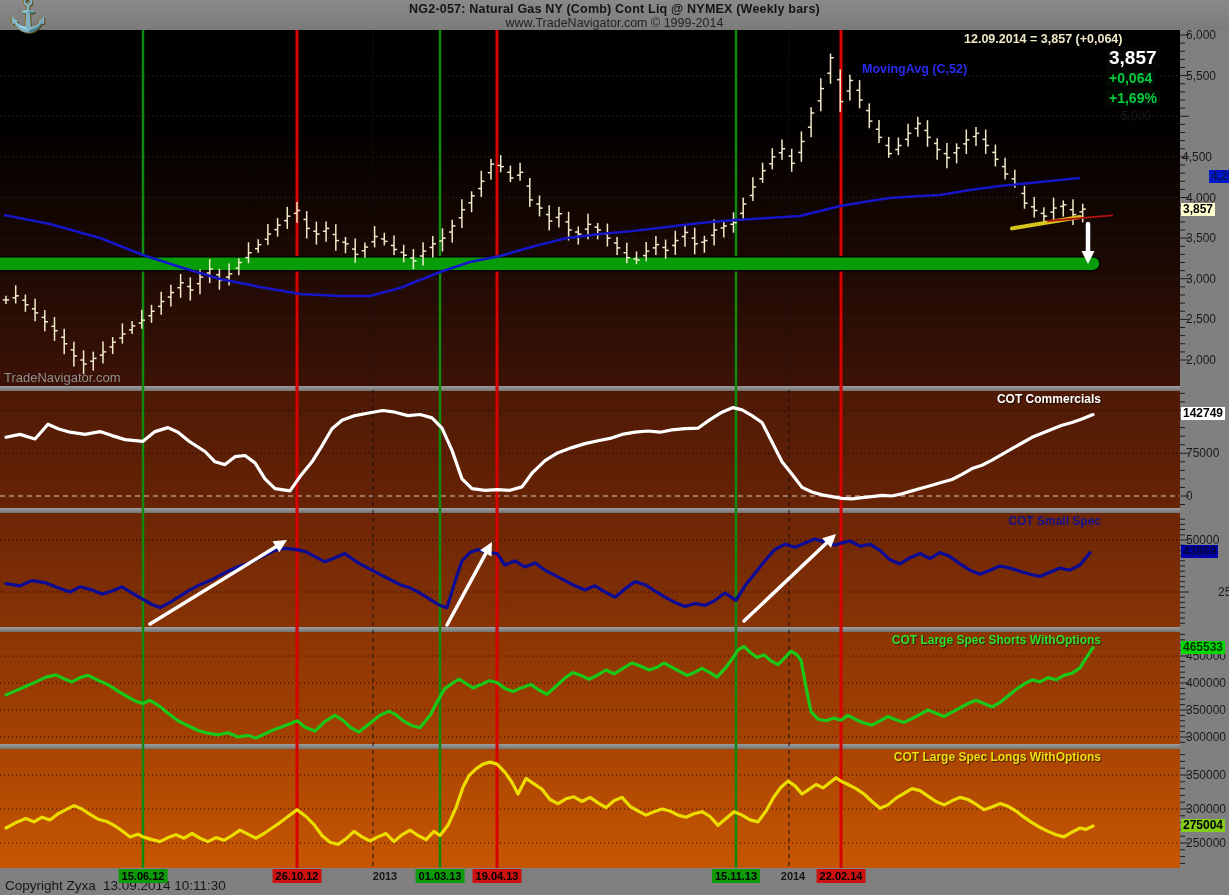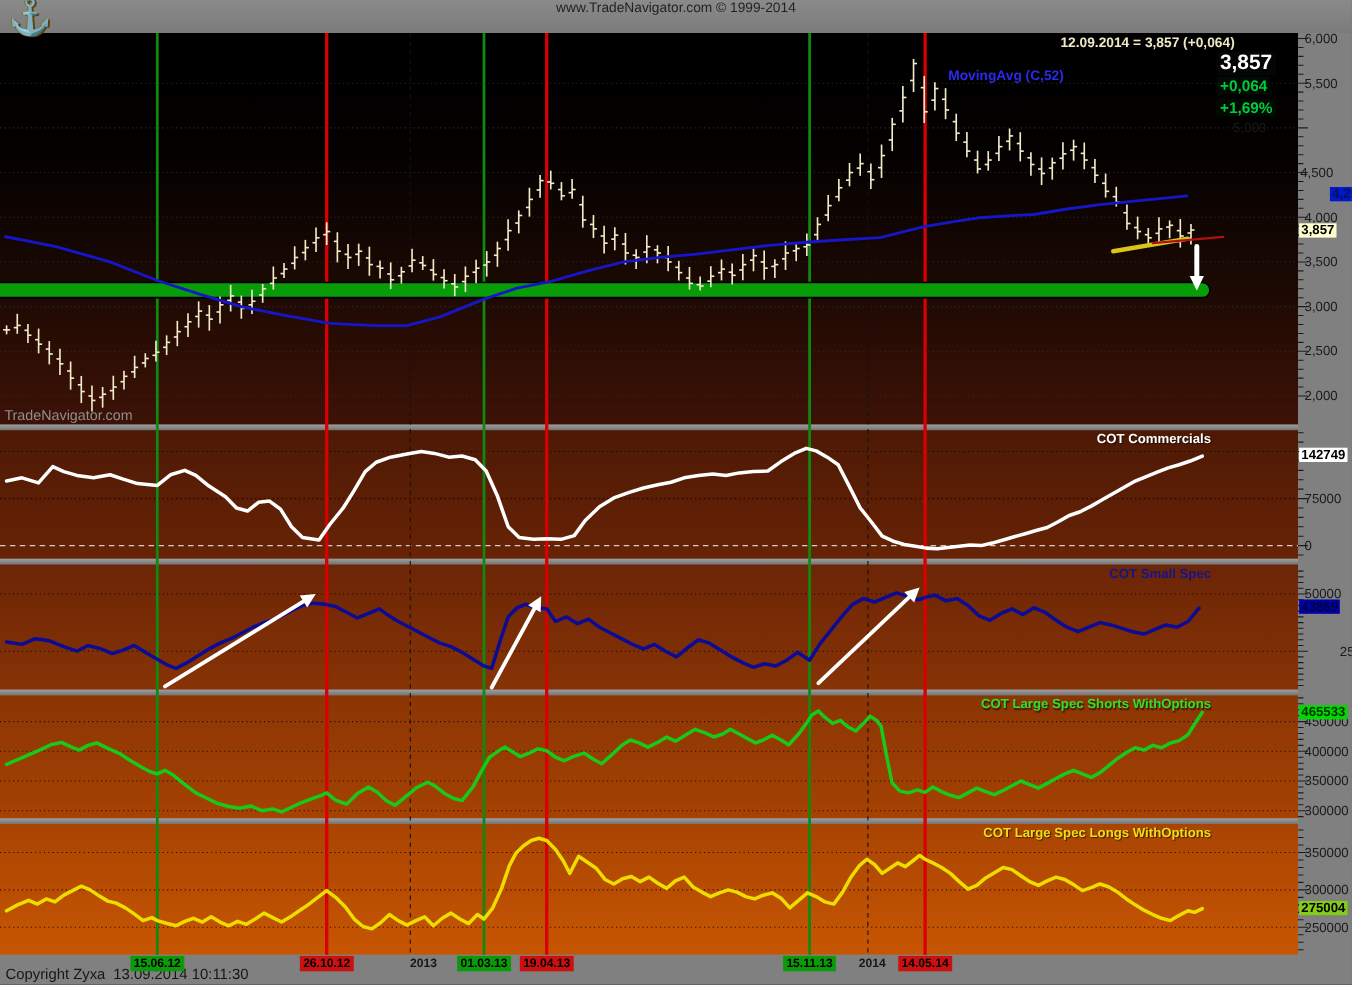"NG2-057: Natural Gas NY (Comb)" div.title { html: none -> <div>NG2-057: Natural Gas NY (Comb) Cont Liq @ NYMEX (Weekly bars)</div> }
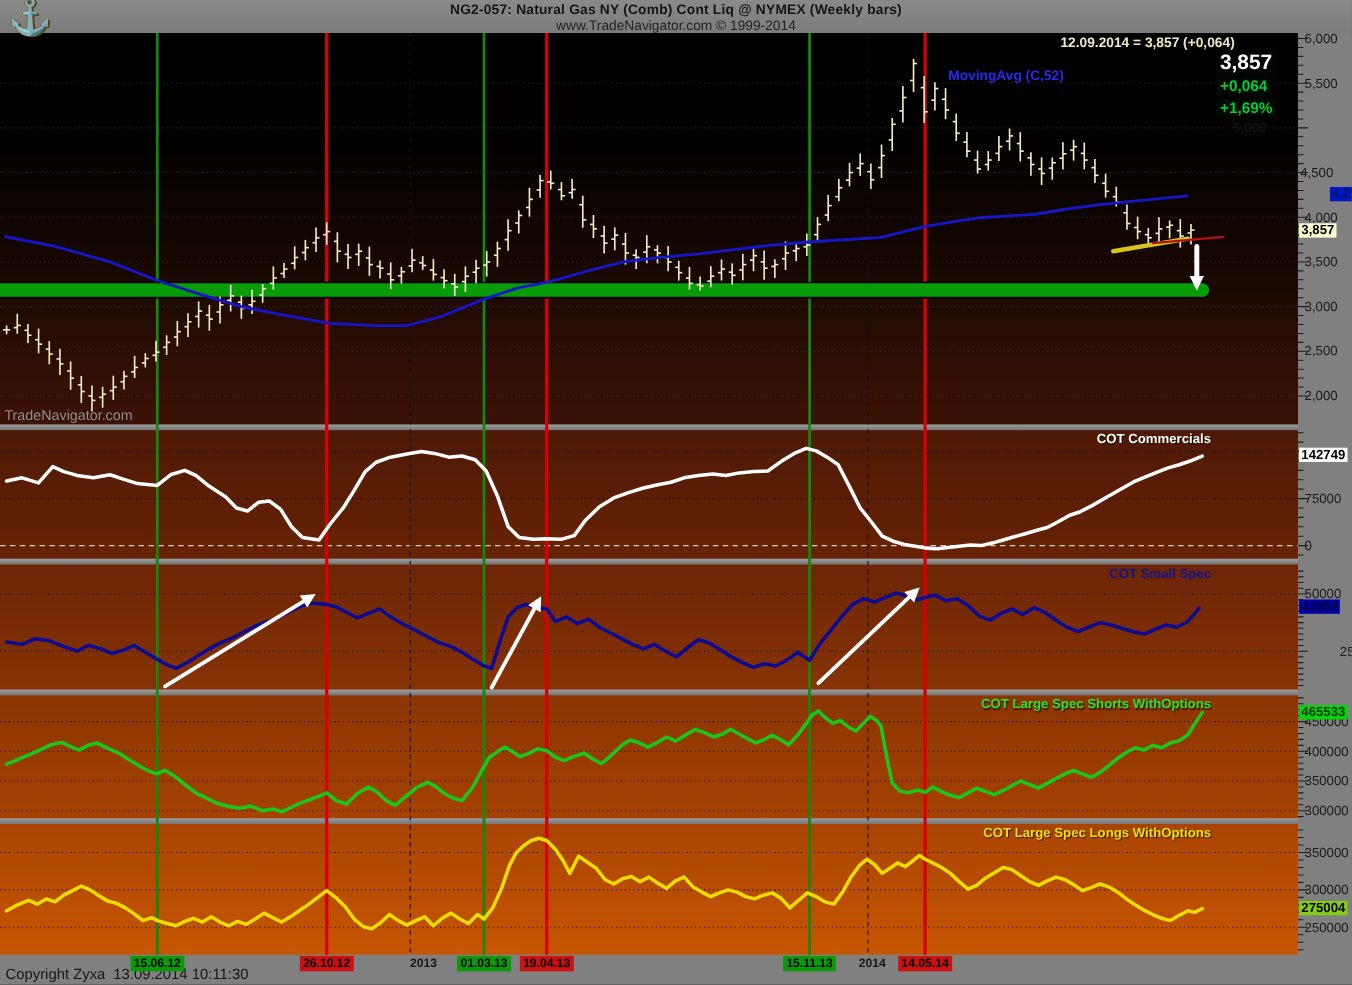"14.05.14" div.date-label { text: 14.05.14 -> 22.02.14 }
